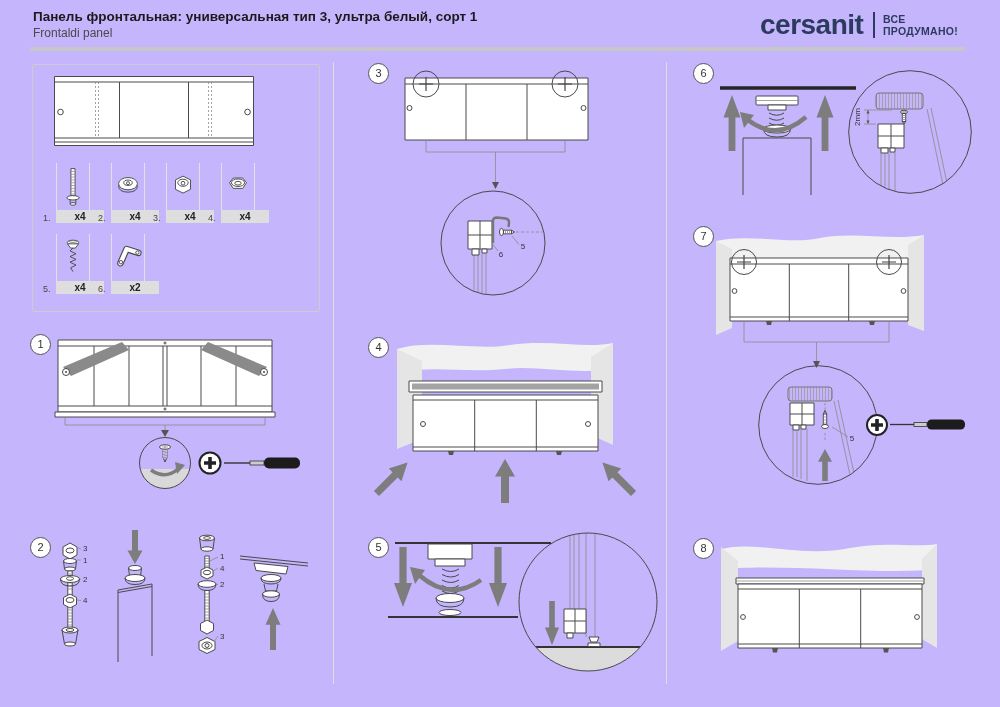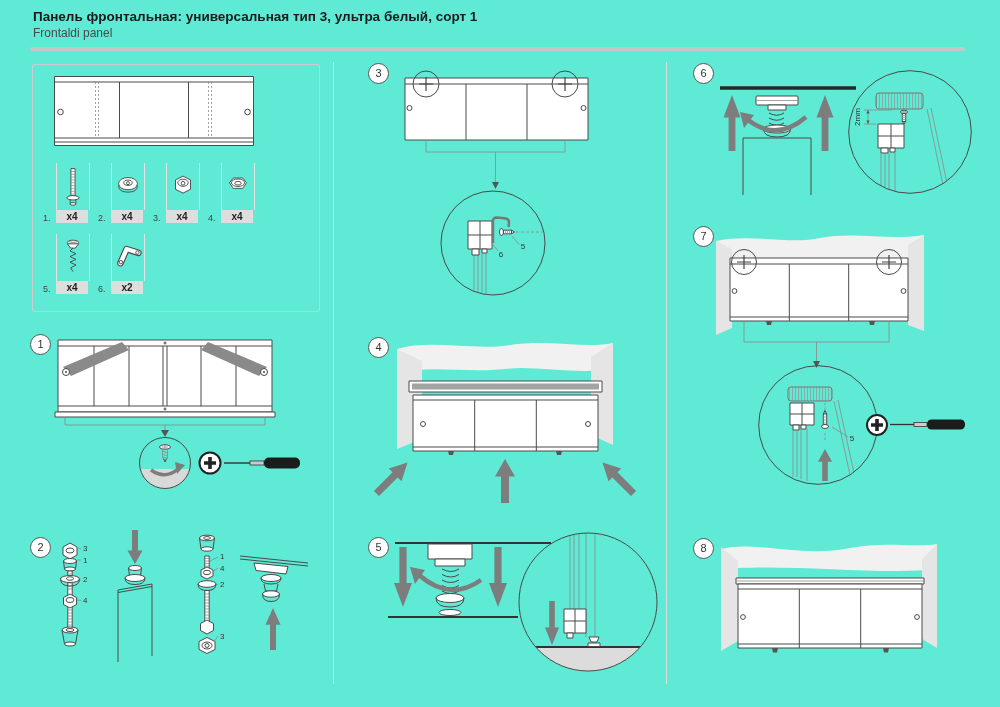"Панель фронтальная: универсальная тип 3," .page { background: #5eead4 -> #c4b5fd }
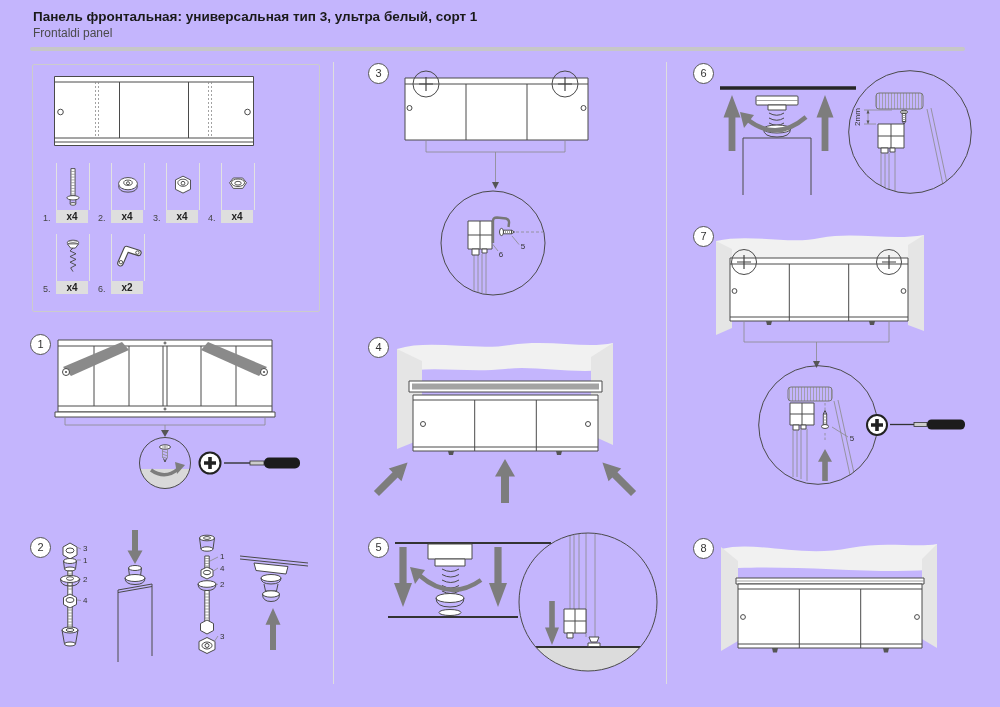"cersanit" div.logo { html: none -> <div> <span>cersanit</span> <span></span> <span> <span>ВСЕ</span><br> <span>ПРОДУМАНО!</span> </span> </div> }
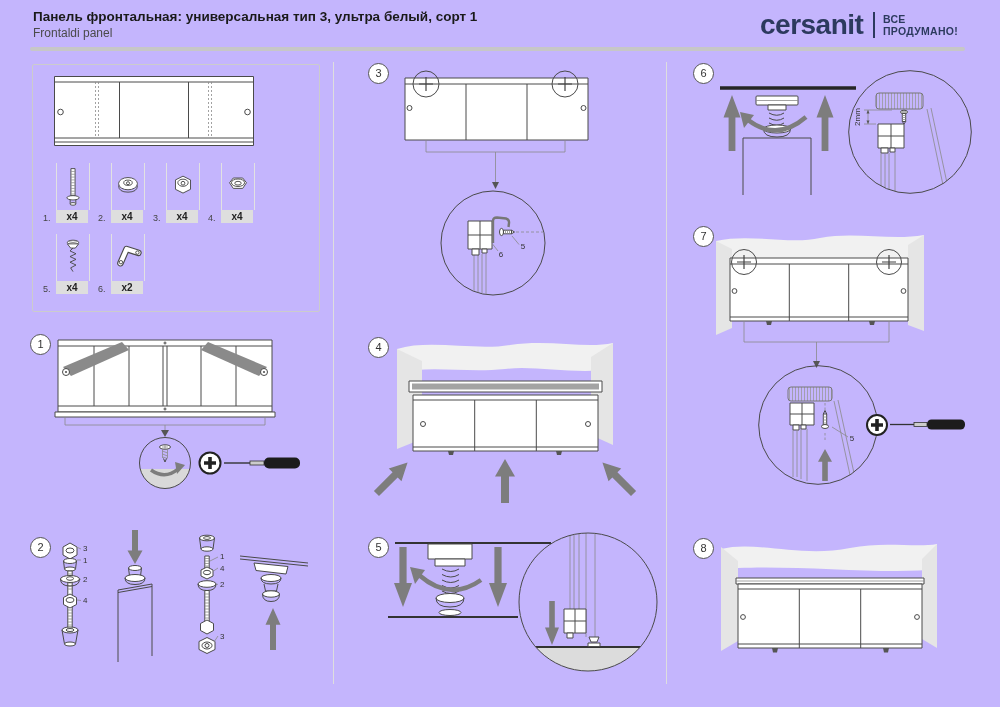"x4" .part-qty { width: 32px -> 48px }
